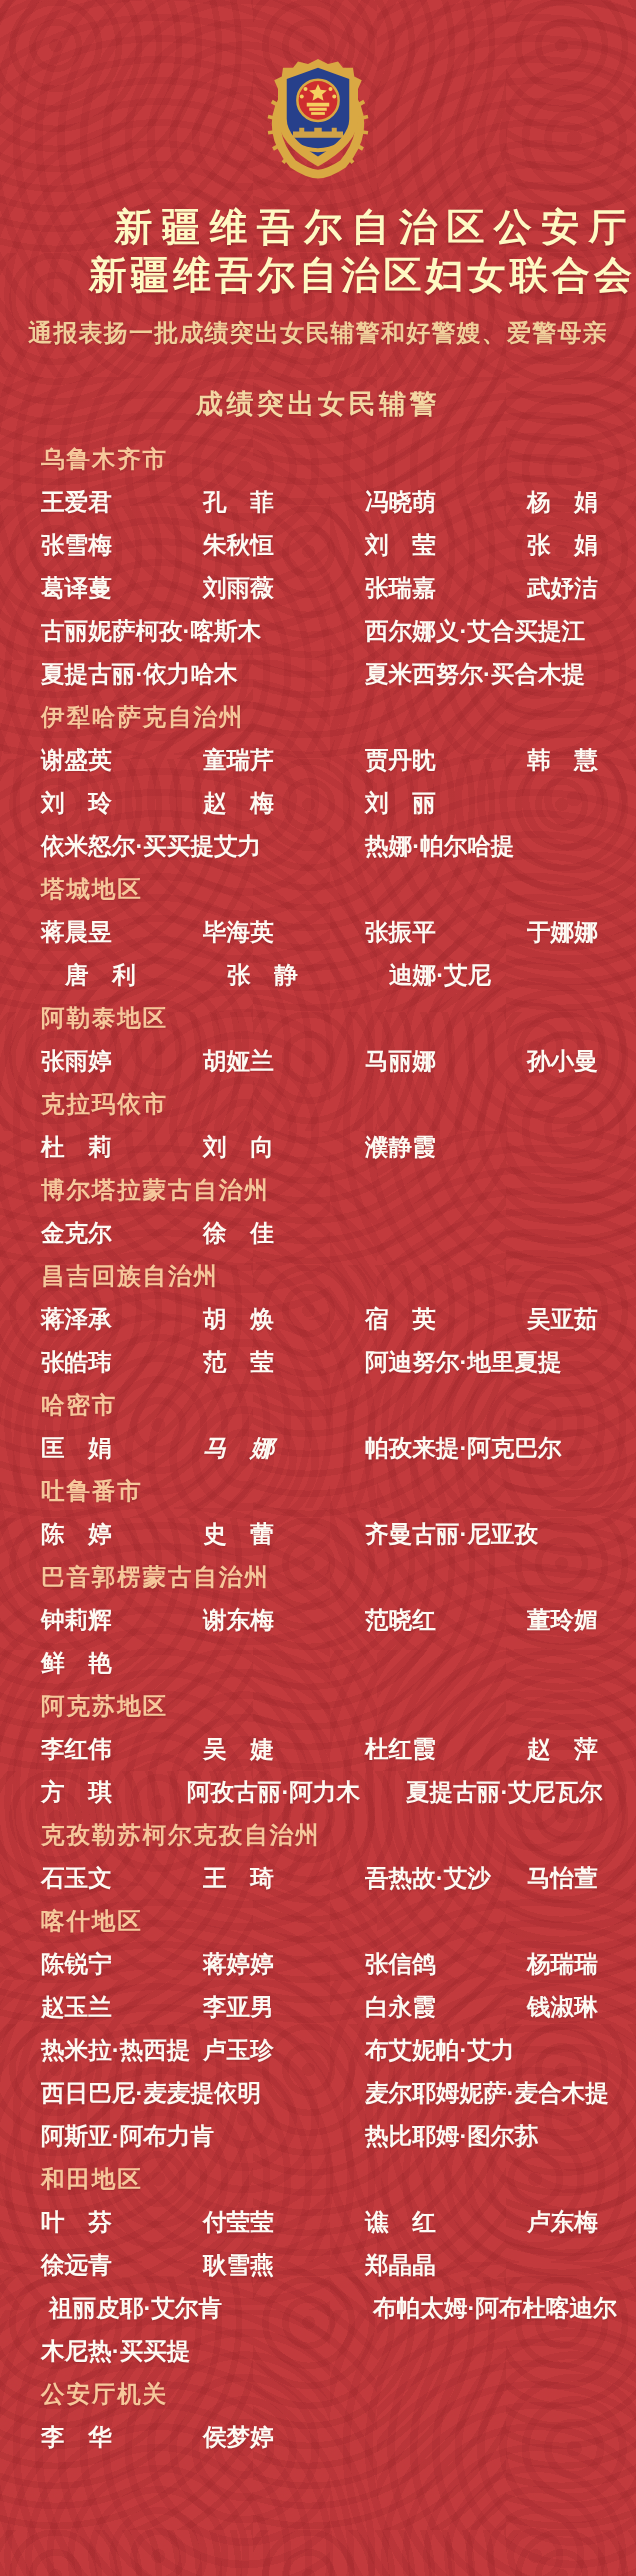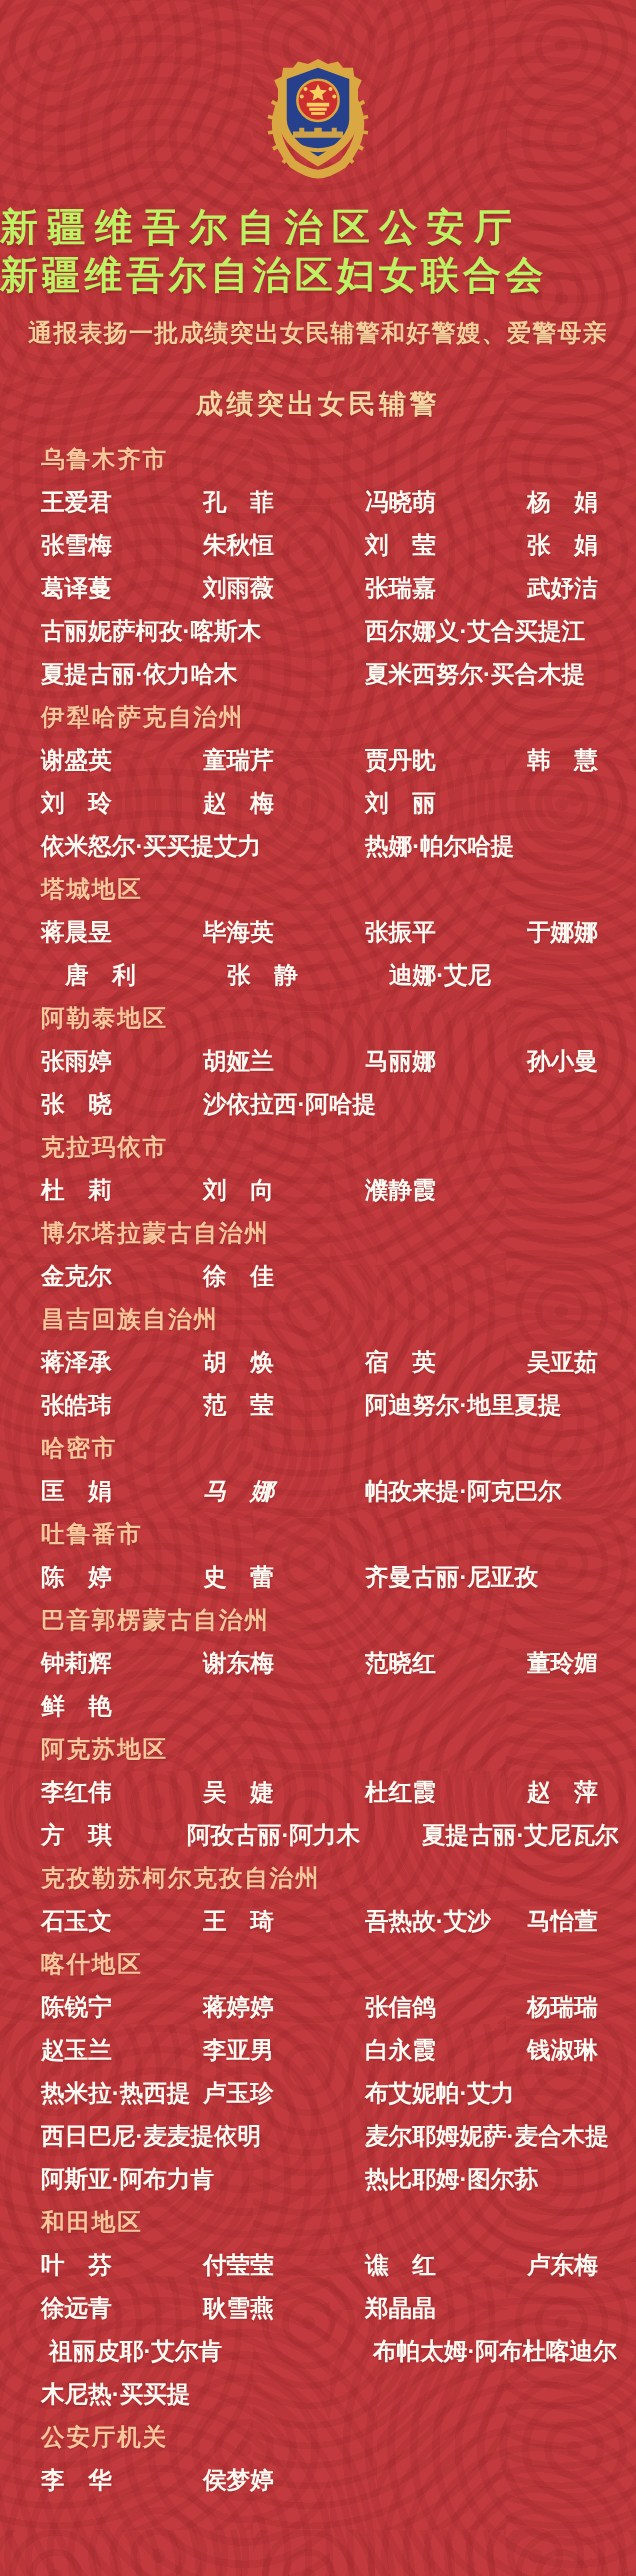"新疆维吾尔自治区公安厅" .org-title { color: #bef264 -> #fef9c3; text-align: left -> right }
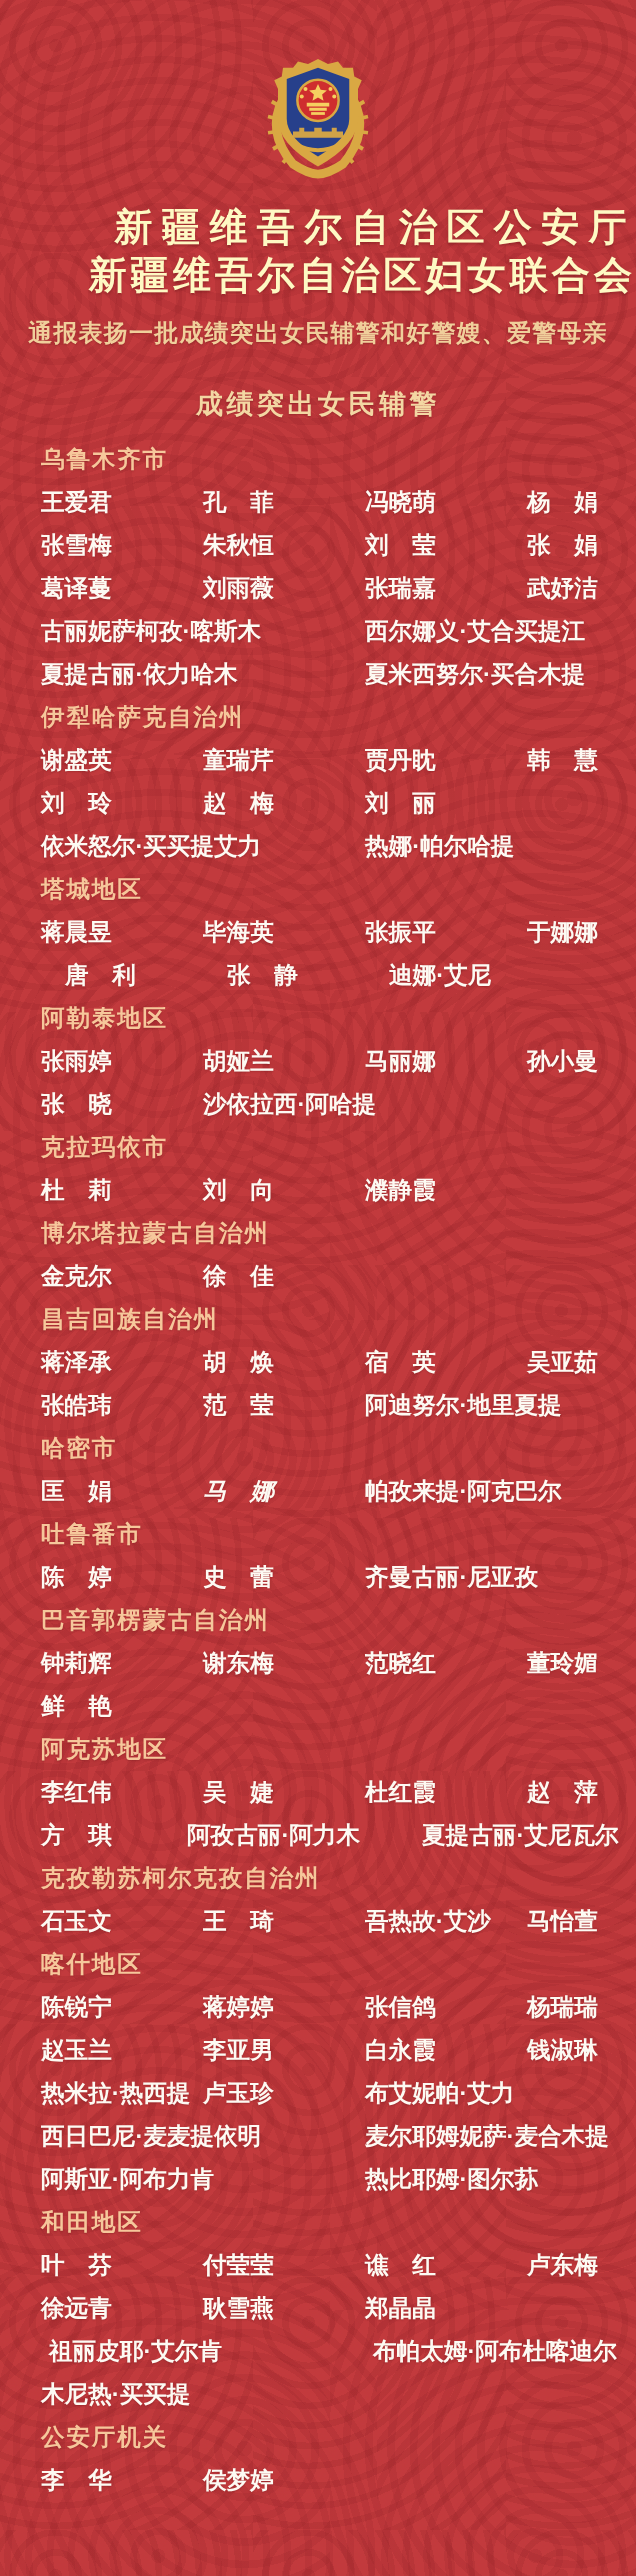"张 晓" div.name-row { html: <div> <span>张 晓</span> <span>沙依拉西·阿哈提</span> </div> -> none }
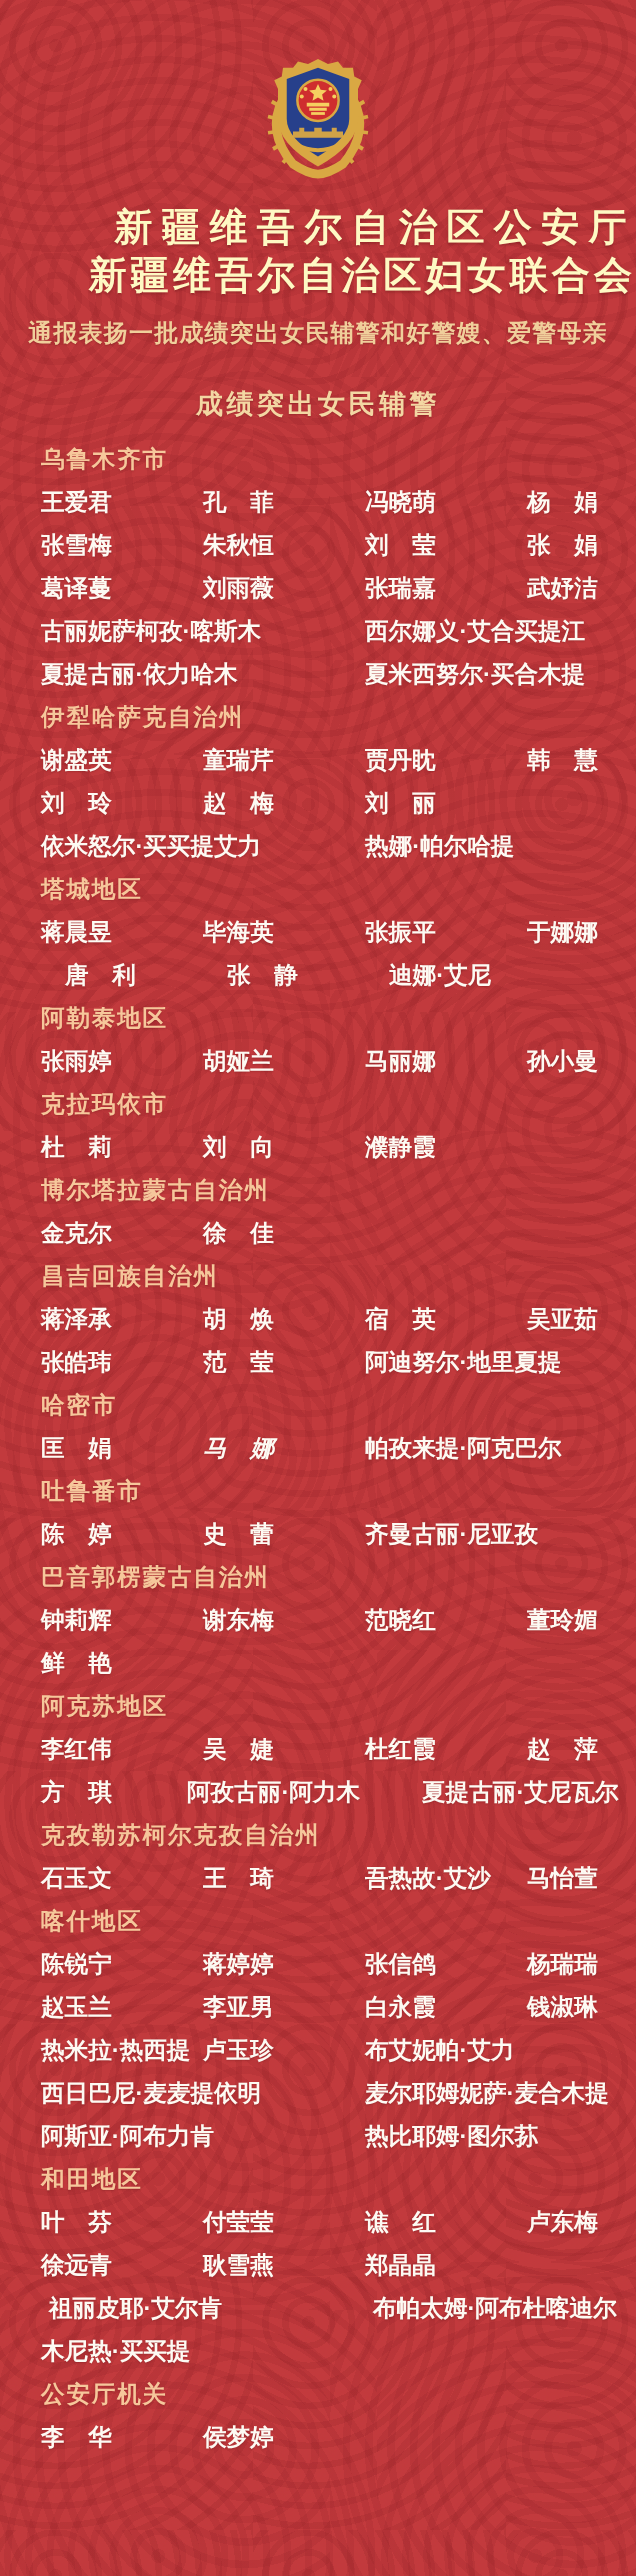"夏提古丽·艾尼瓦尔" span.name-cell { margin-left: 16px -> none }
